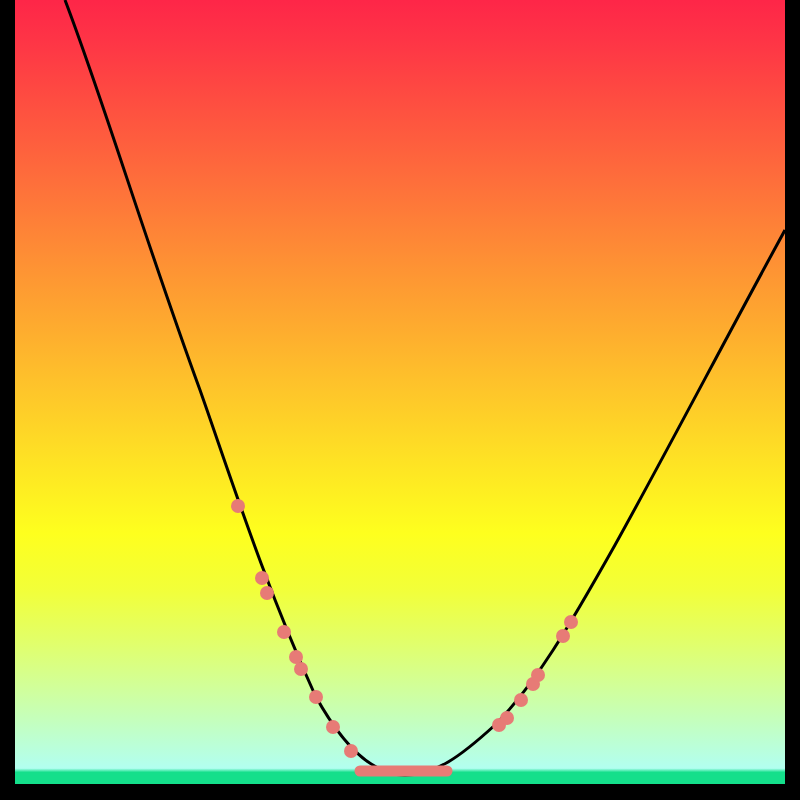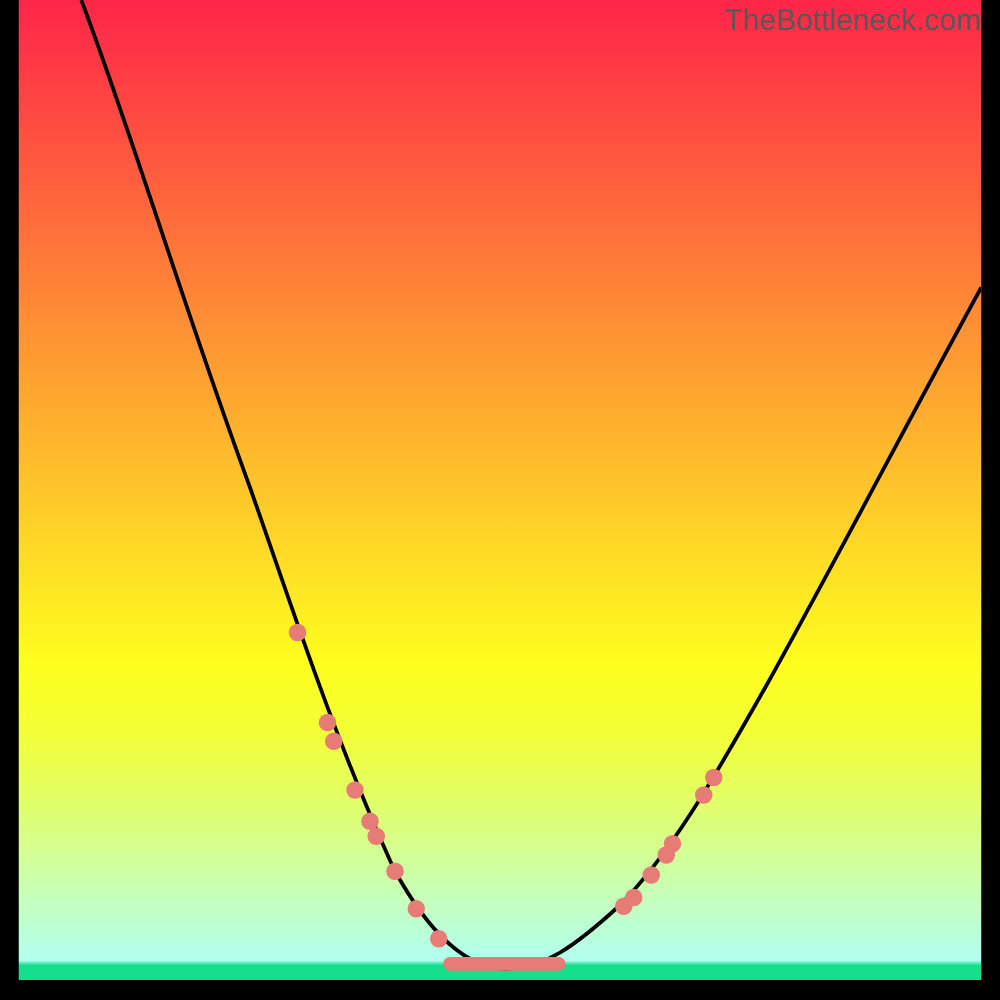"TheBottleneck.com" div.watermark { html: <div>TheBottleneck.com</div> -> none }
